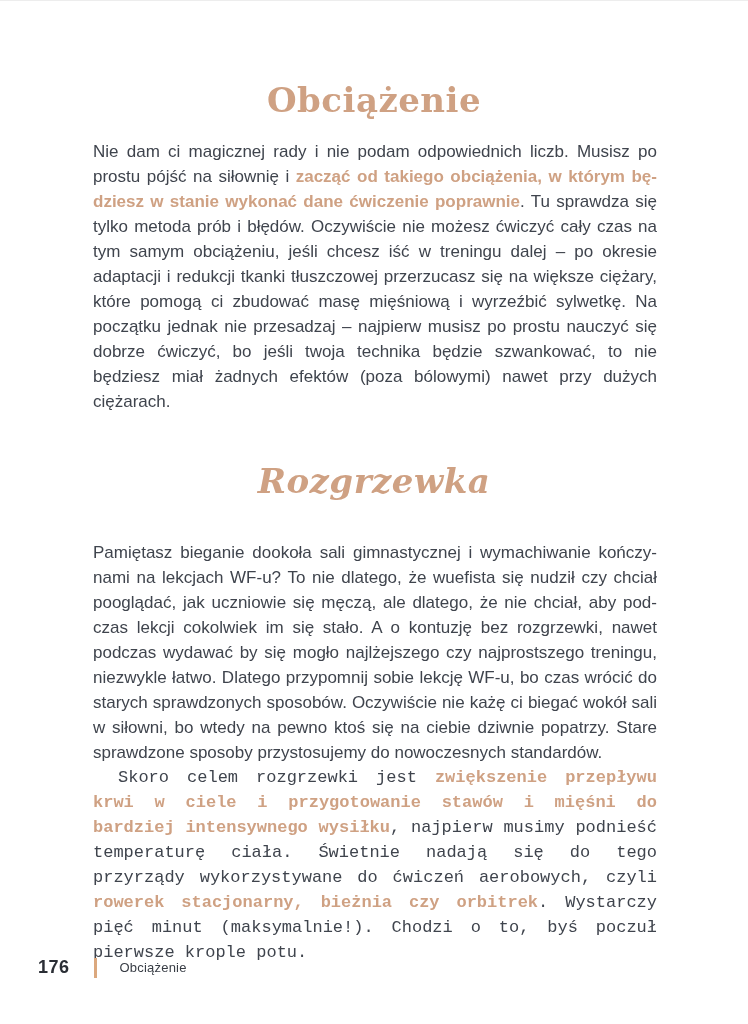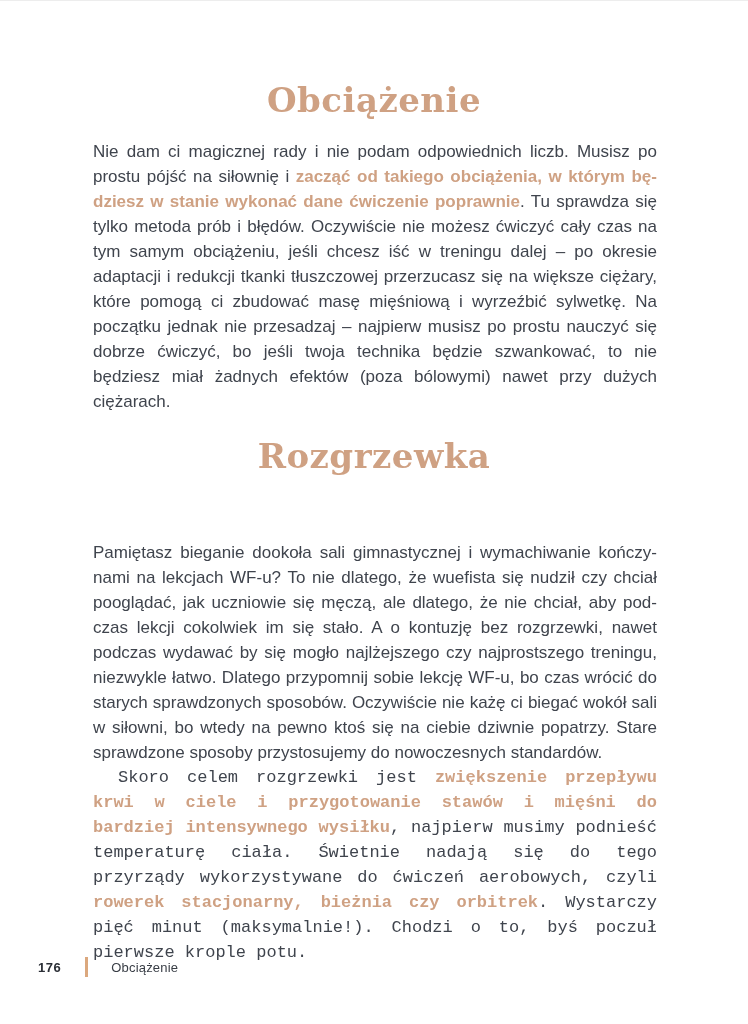"Rozgrzewka" #title-rozgrzewka { font-style: none -> italic; top: 435px -> 460px }
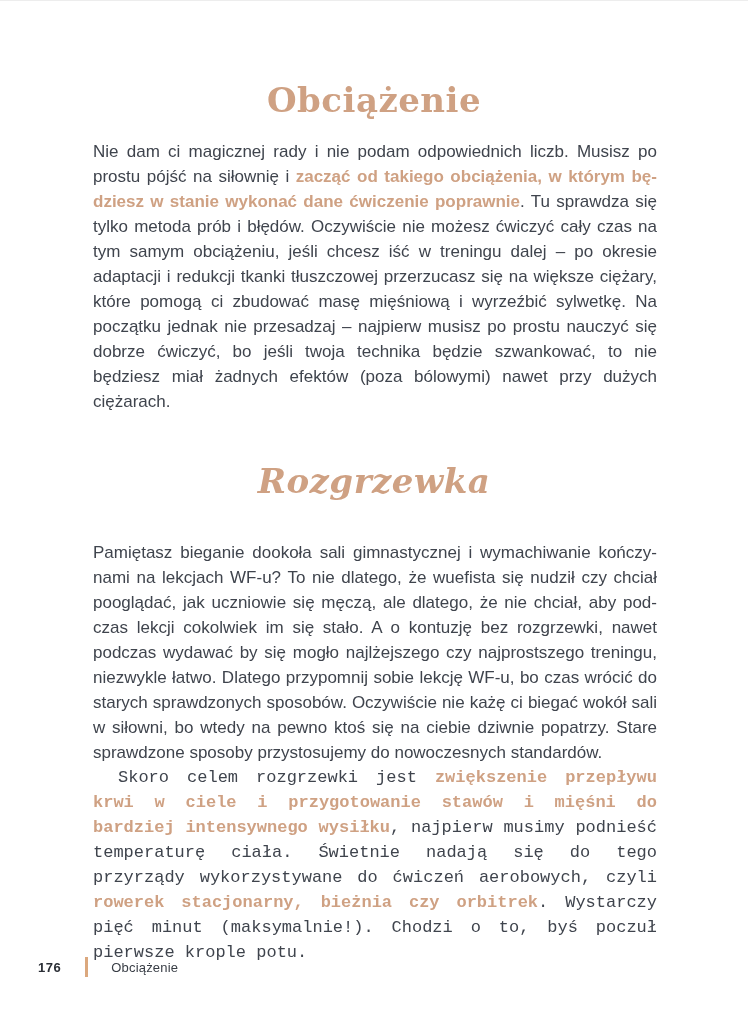"176" .page-number { font-size: 13px -> 18px }
